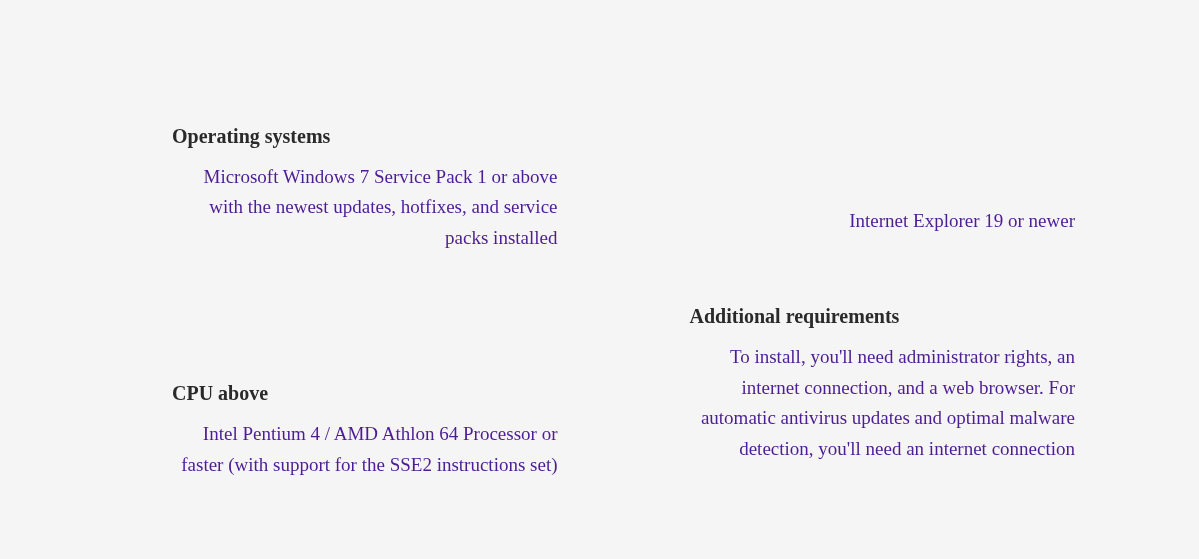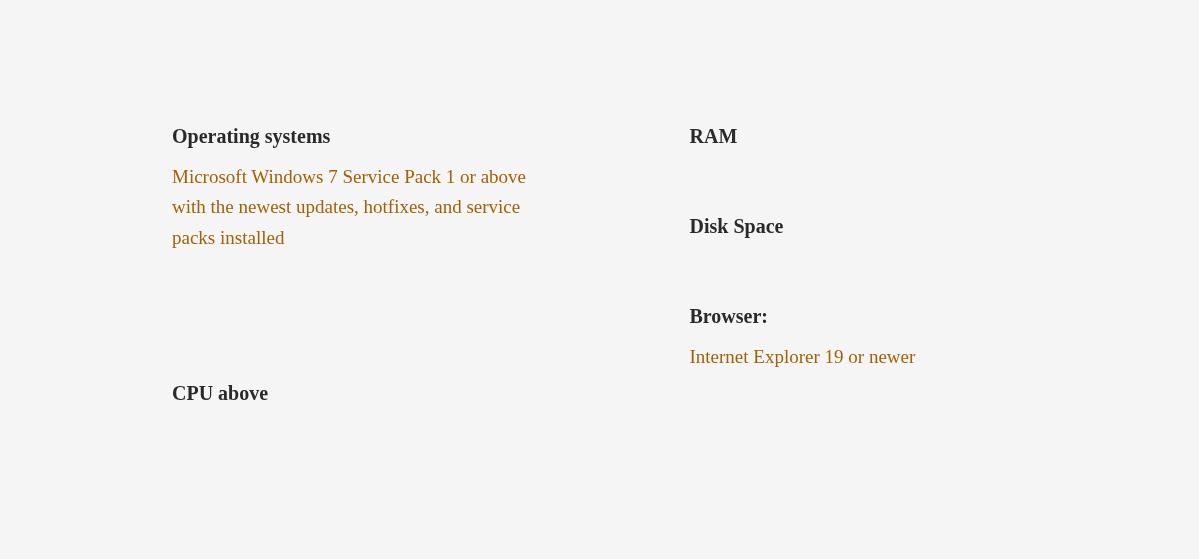"RAM" div.heading { html: <div>RAM</div> -> none }
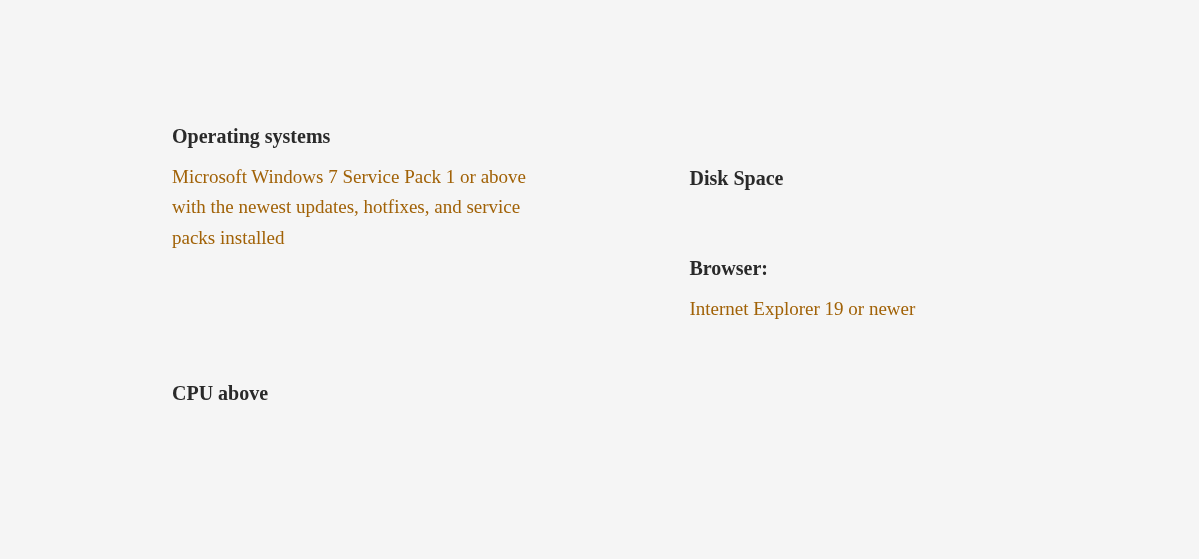"Microsoft Windows 7 Service Pack" .body-text { color: #a16207 -> #4c1d95; text-align: none -> right }
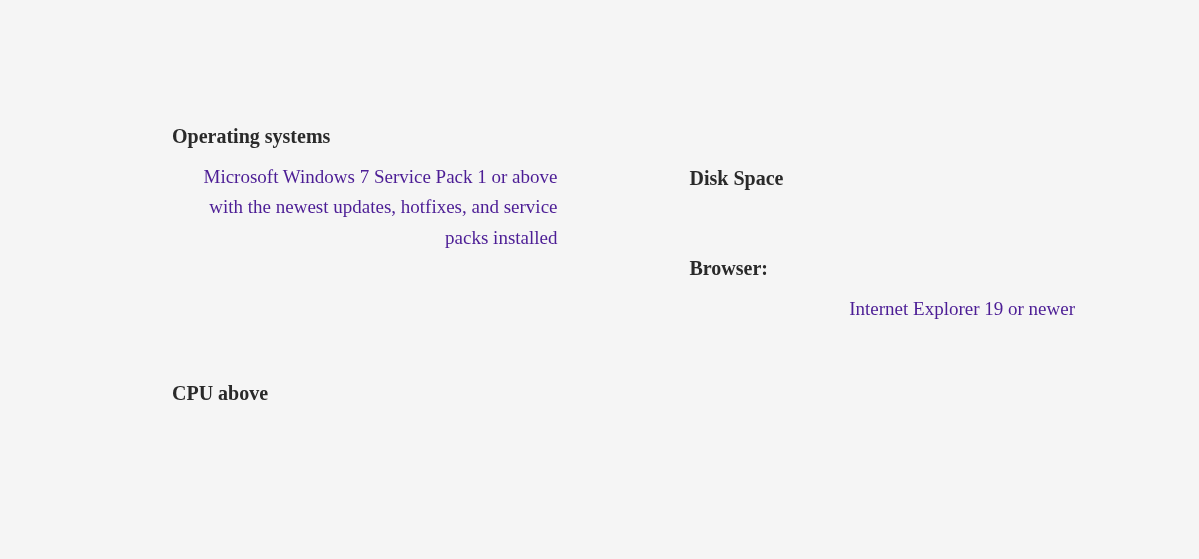"Disk Space" div.heading { html: <div>Disk Space</div> -> none }
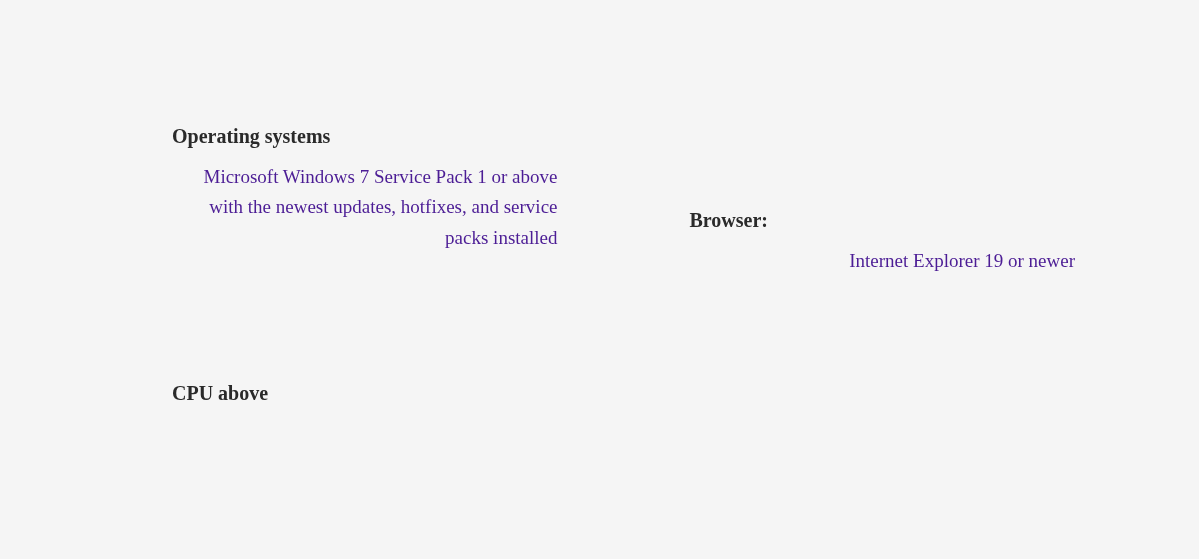"Browser:" div.heading { html: <div>Browser:</div> -> none }
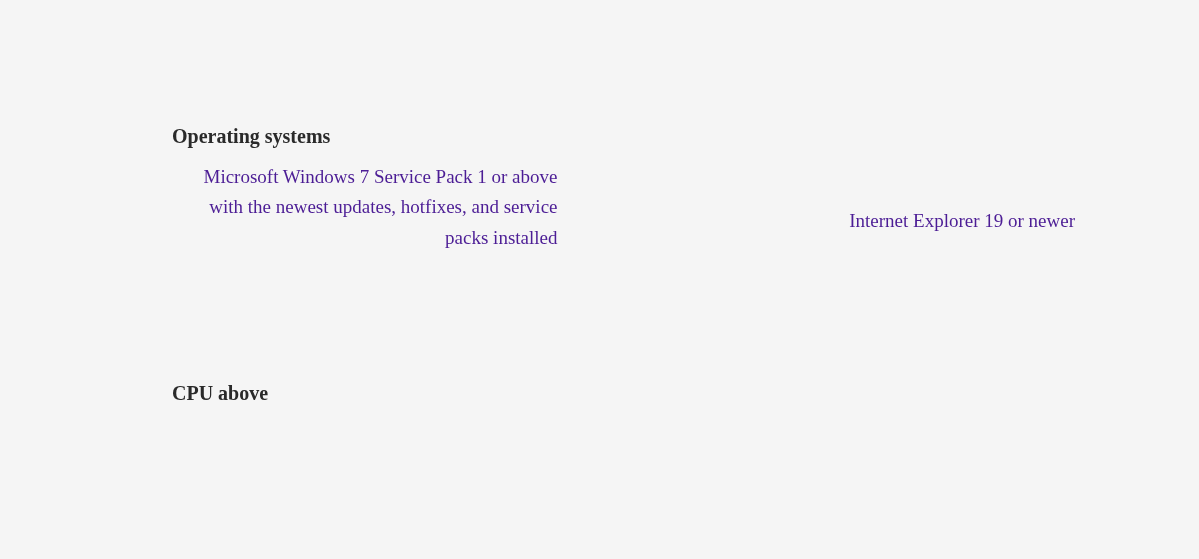"Additional requirements" div.section { html: none -> <div> <div>Additional requirements</div> <div>To install, you'll need administrator rights, an internet connection, and a web browser. For automatic antivirus updates and optimal malware detection, you'll need an internet connection</div> </div> }
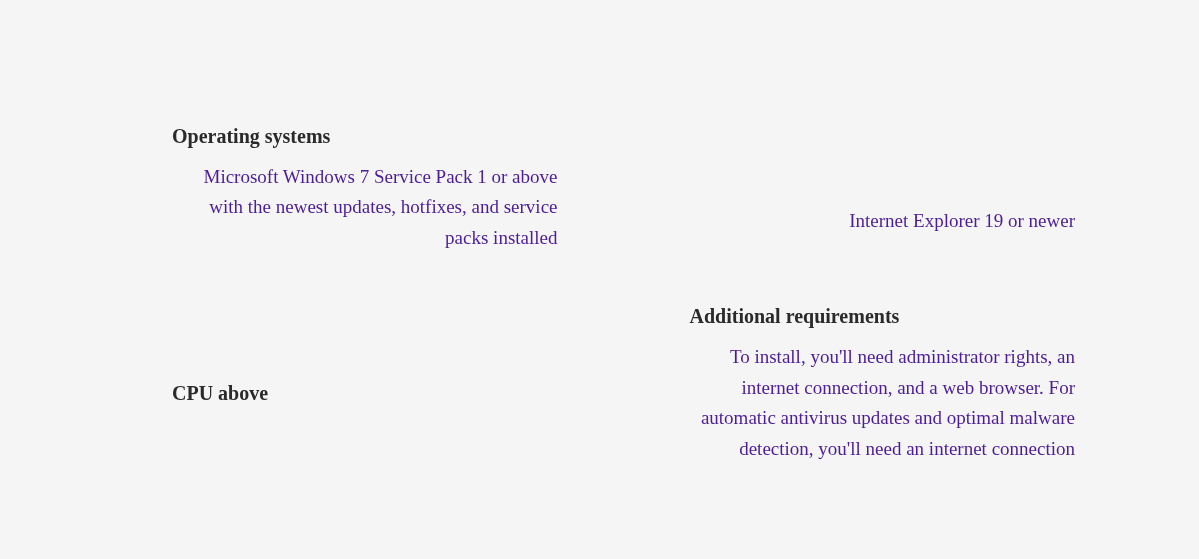"Intel Pentium 4 / AMD" div.body-text { html: none -> <div>Intel Pentium 4 / AMD Athlon 64 Processor or faster (with support for the SSE2 instructions set)</div> }
